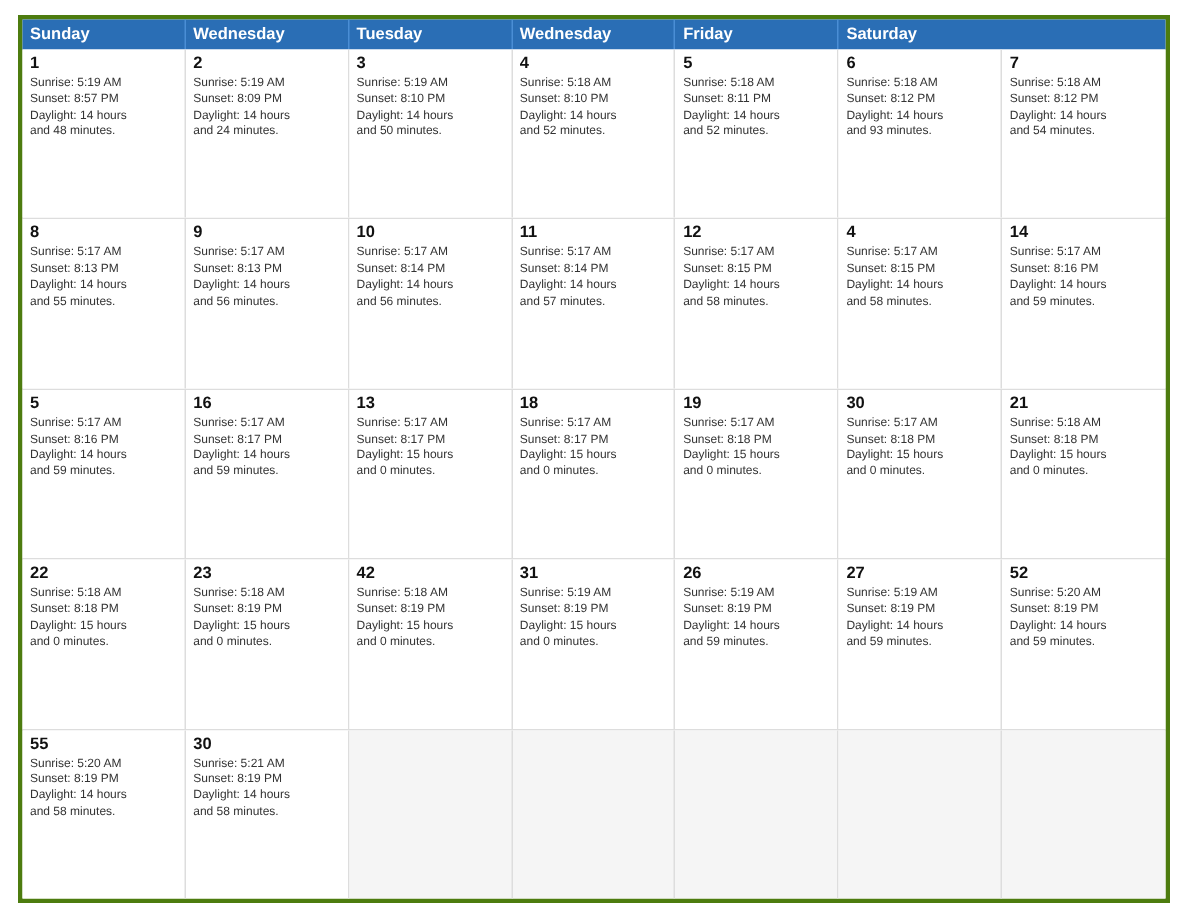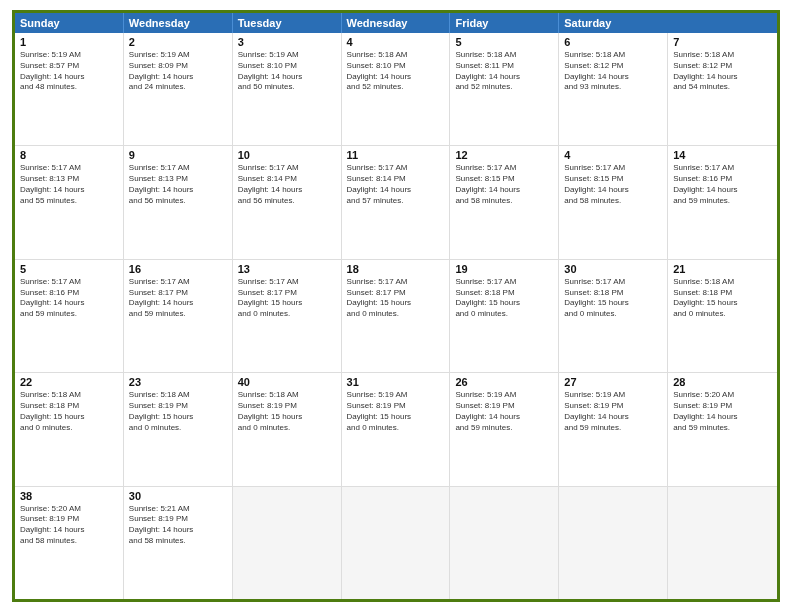"40" span.day-num { text: 40 -> 42 }
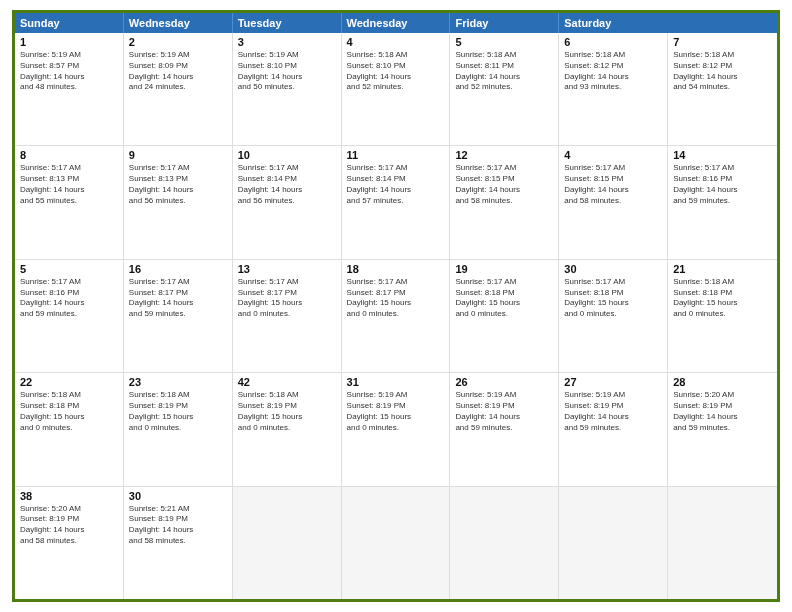"28" span.day-num { text: 28 -> 52 }
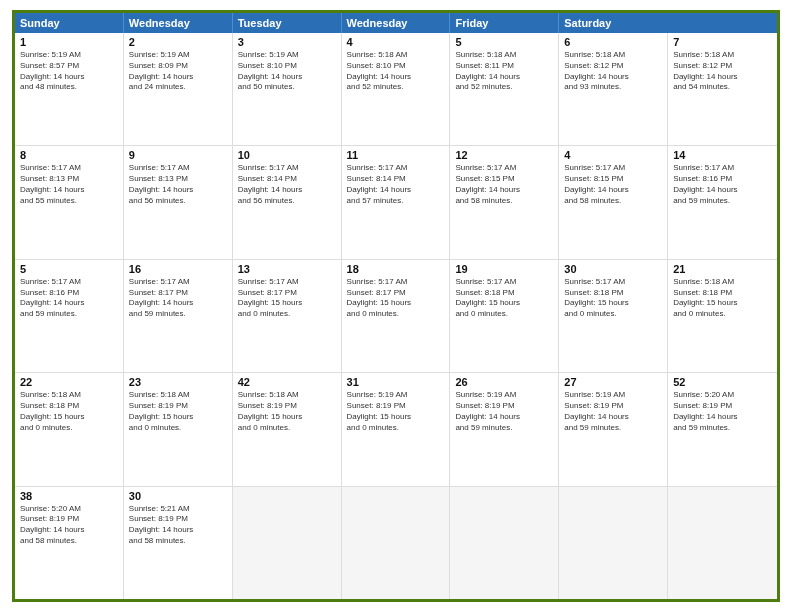"38" span.day-num { text: 38 -> 55 }
